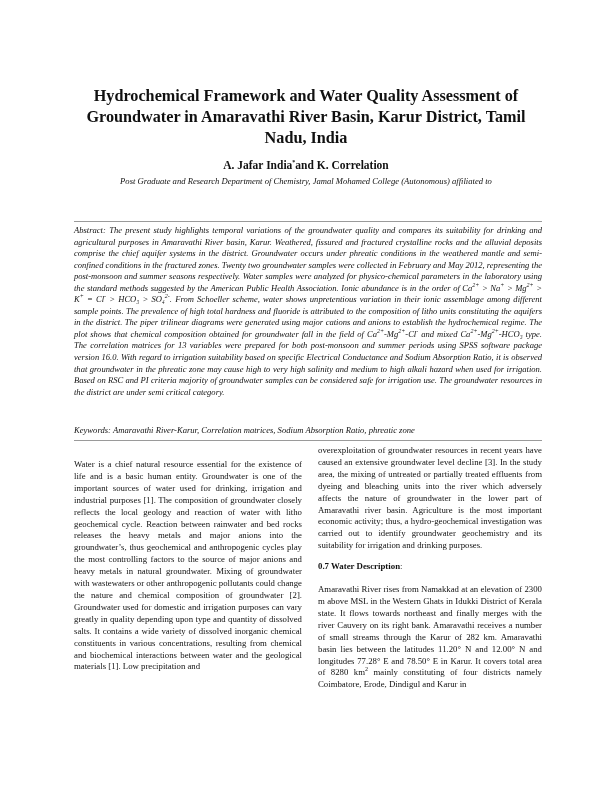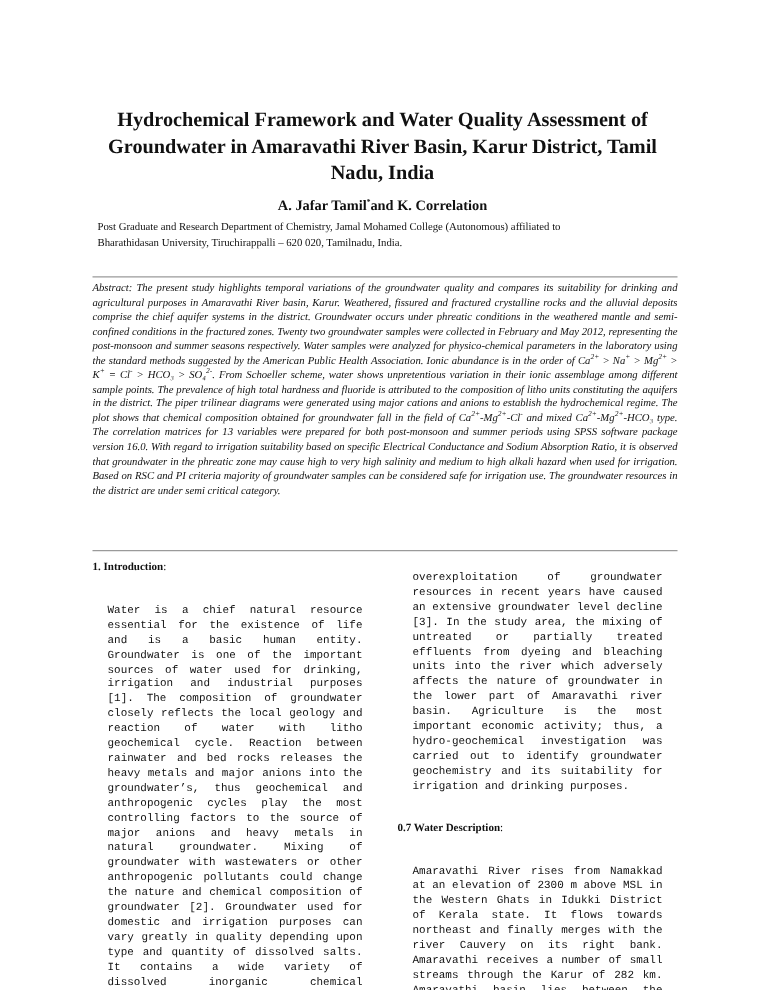"A. Jafar Tamil" span { text: Tamil -> India }
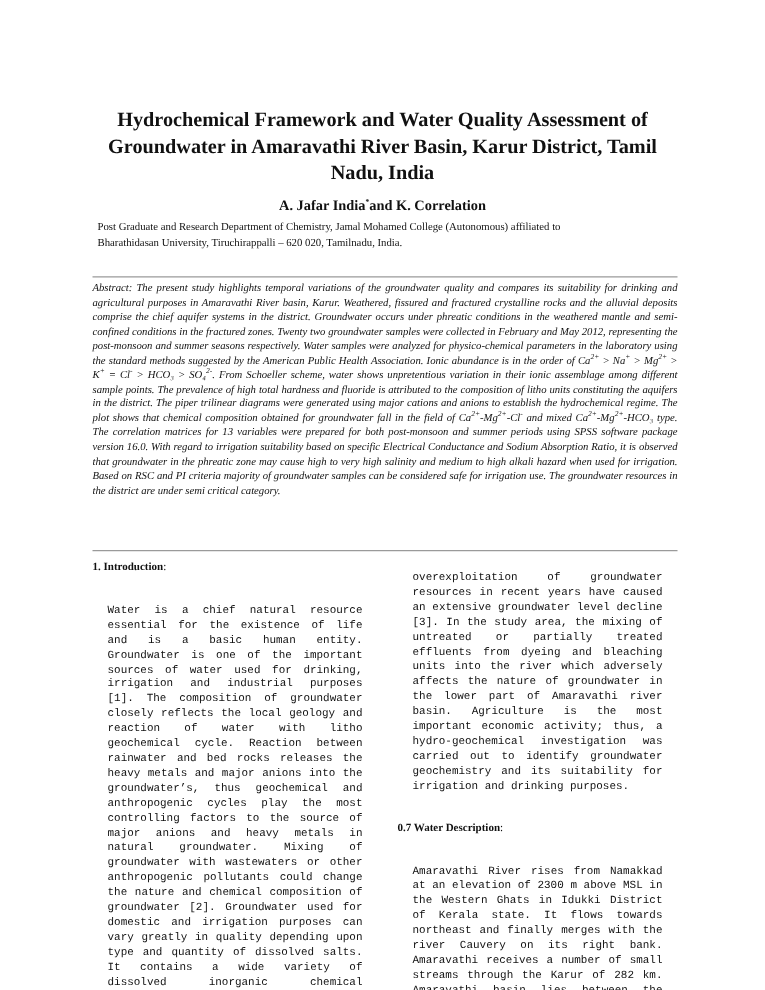"Post Graduate and Research Department" .affil { font-style: none -> italic; text-align: none -> center }
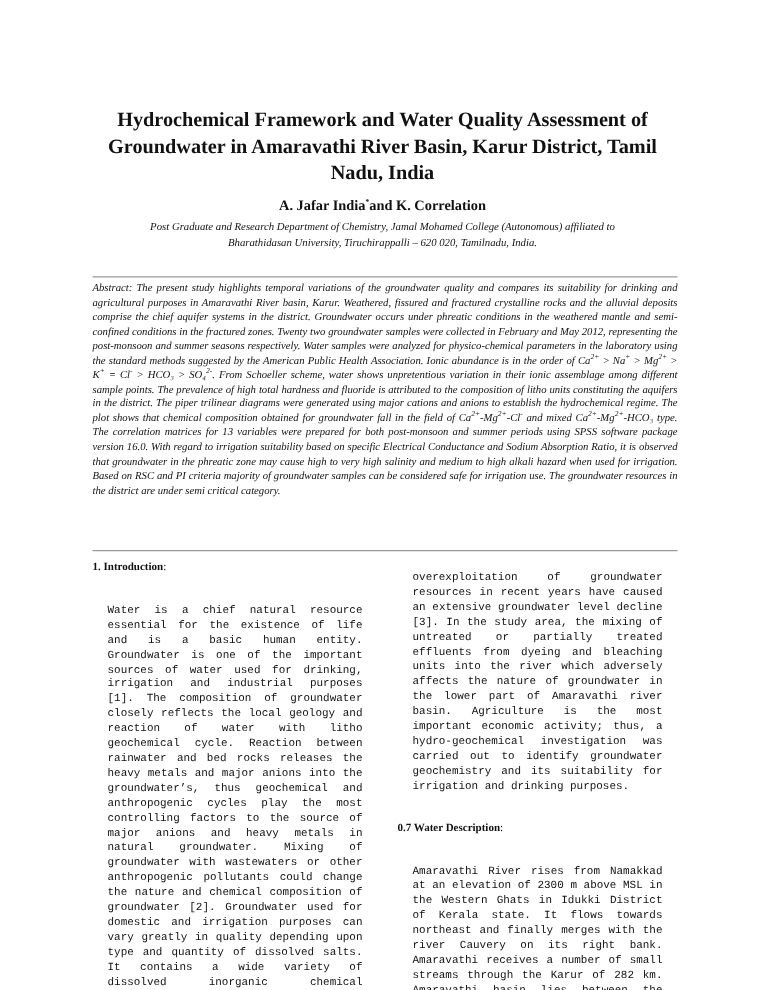"Bharathidasan University," div { html: <div>Bharathidasan University, Tiruchirappalli – 620 020, Tamilnadu, India.</div> -> none }
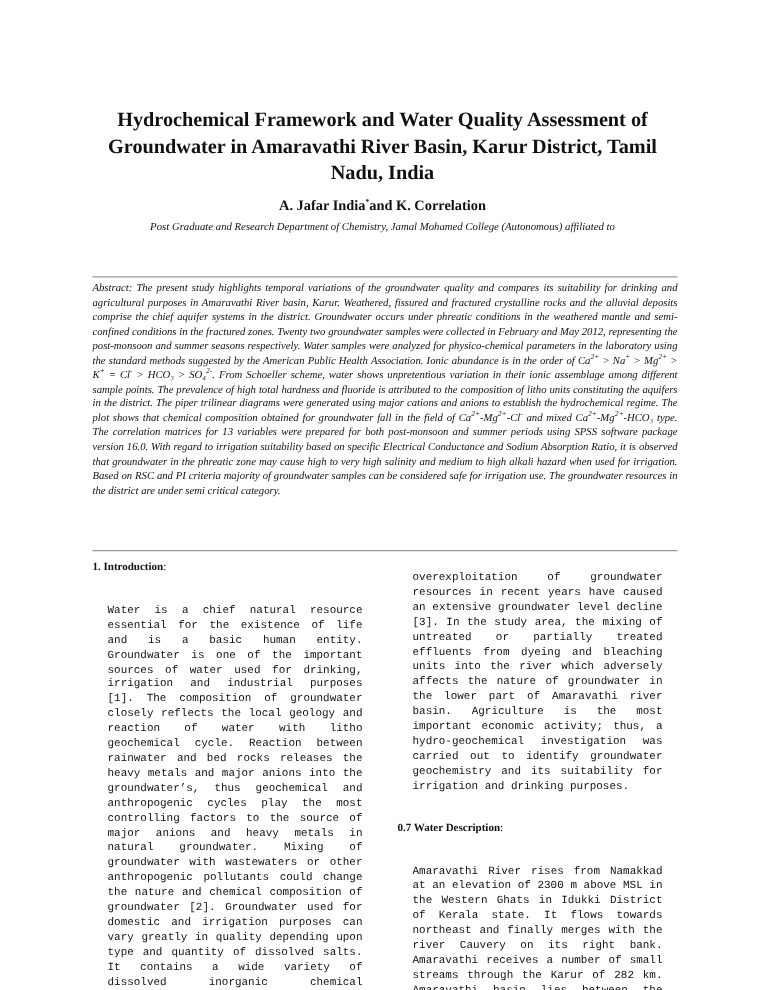"Keywords: Amaravathi River-Karur," div.keywords { html: none -> <div> <span>Keywords:</span> <span>Amaravathi River-Karur, Correlation matrices, Sodium Absorption Ratio, phreatic zone</span> </div> }
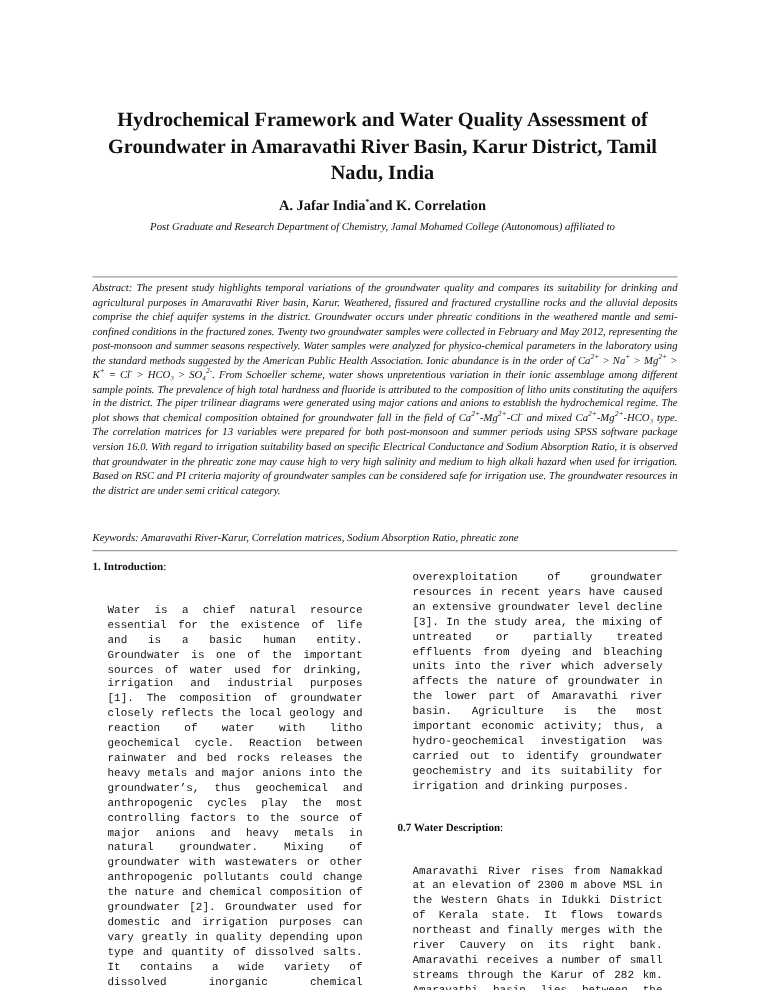"1. Introduction:" p.heading { html: <p><span>1</span>. <span>Introduction</span><span>:</span></p> -> none }
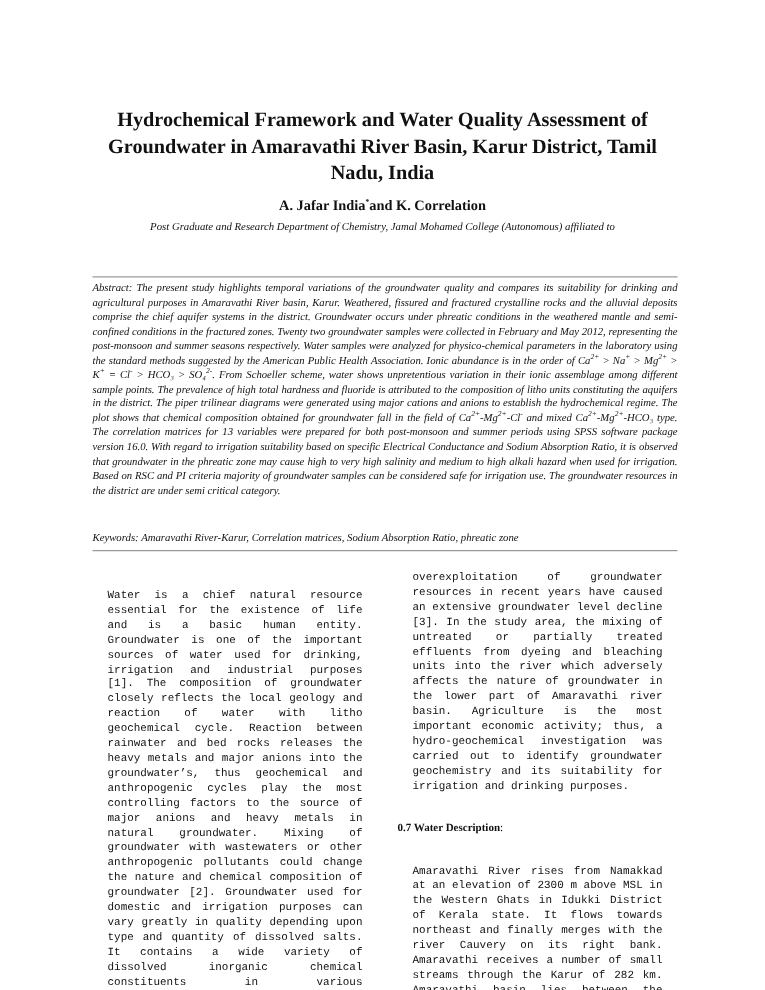"overexploitation of groundwater" .para { font-family: Liberation Mono, monospace -> none; margin: 12px -> 0 }
